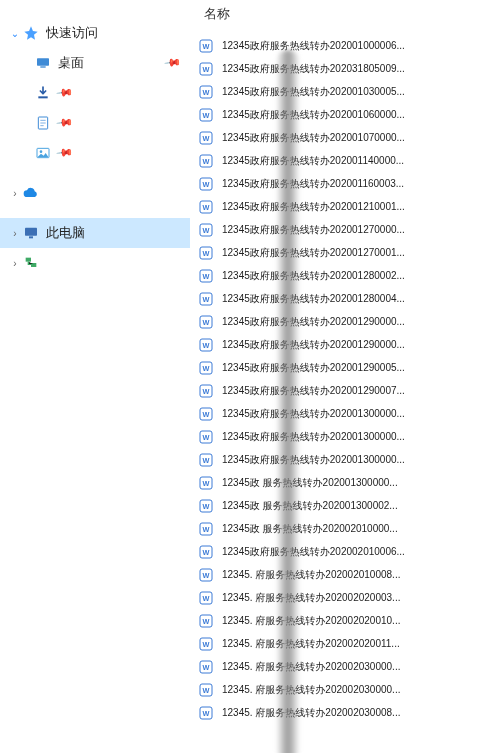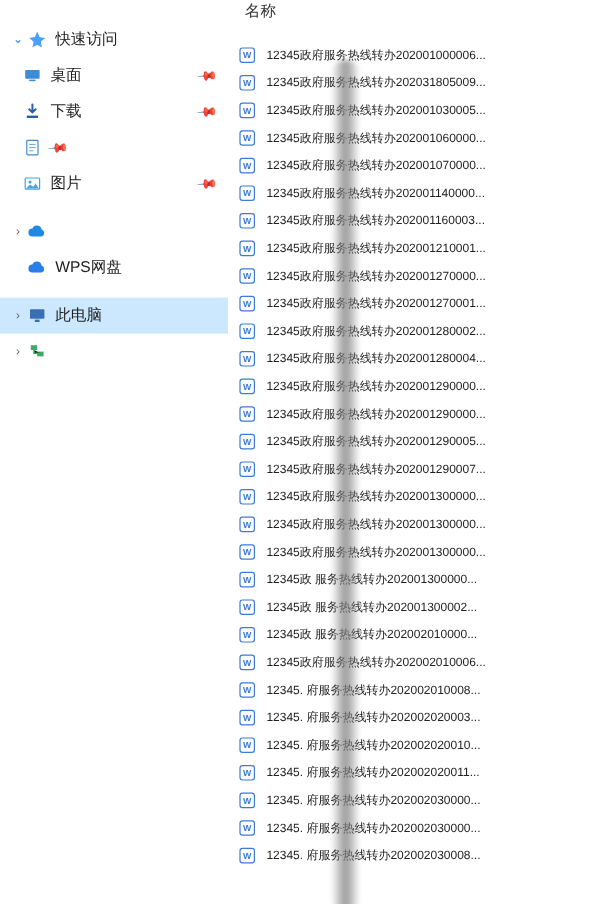"名称" .column-header { align-items: none -> center }
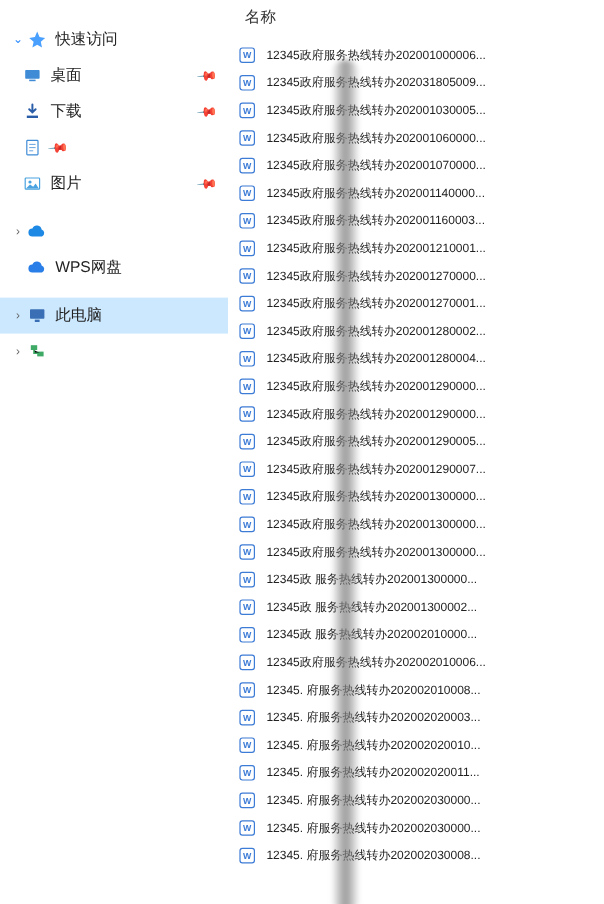"桌面" .tree-item.indent1 { padding-left: 18px -> 34px }
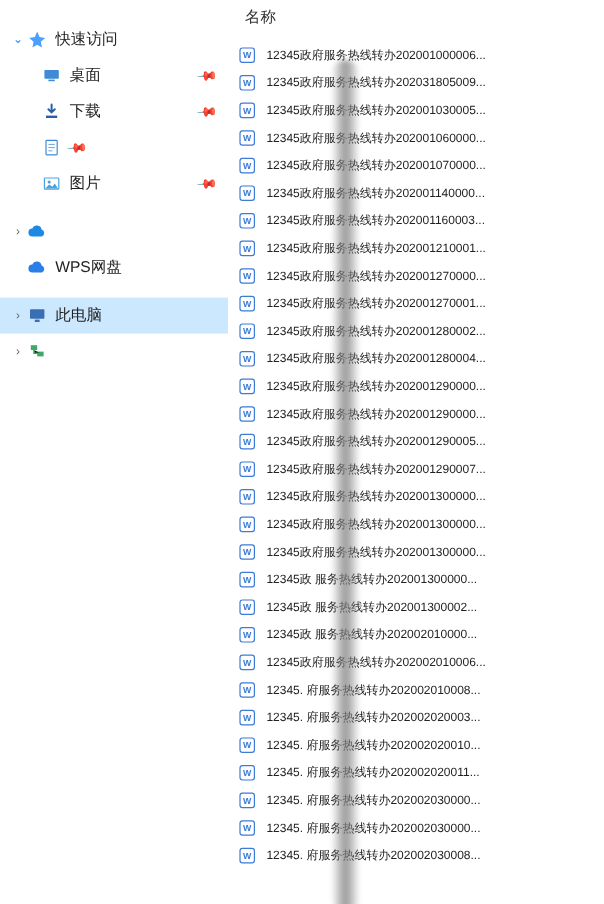"下载" span.tree-label { html: <span>下载</span> -> none }
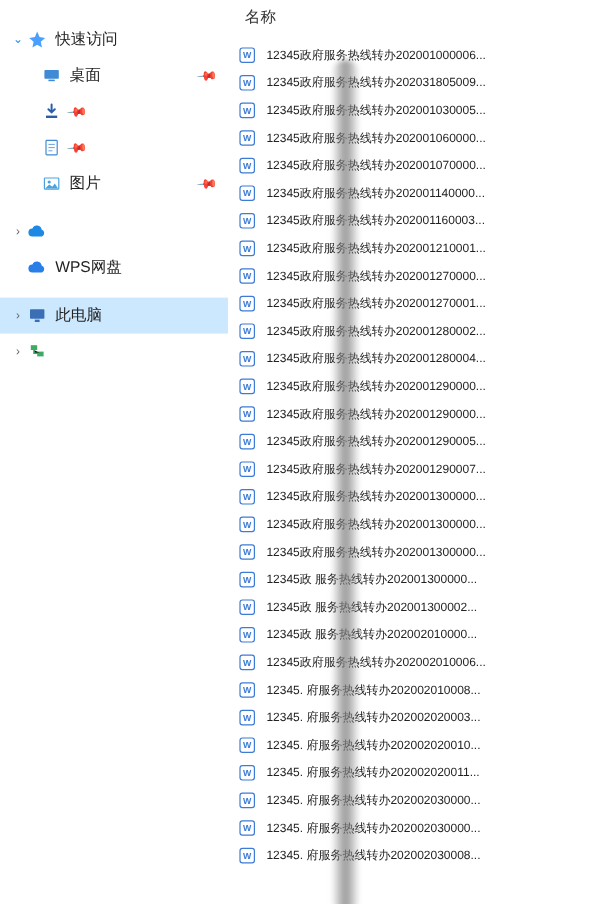"图片" span.tree-label { html: <span>图片</span> -> none }
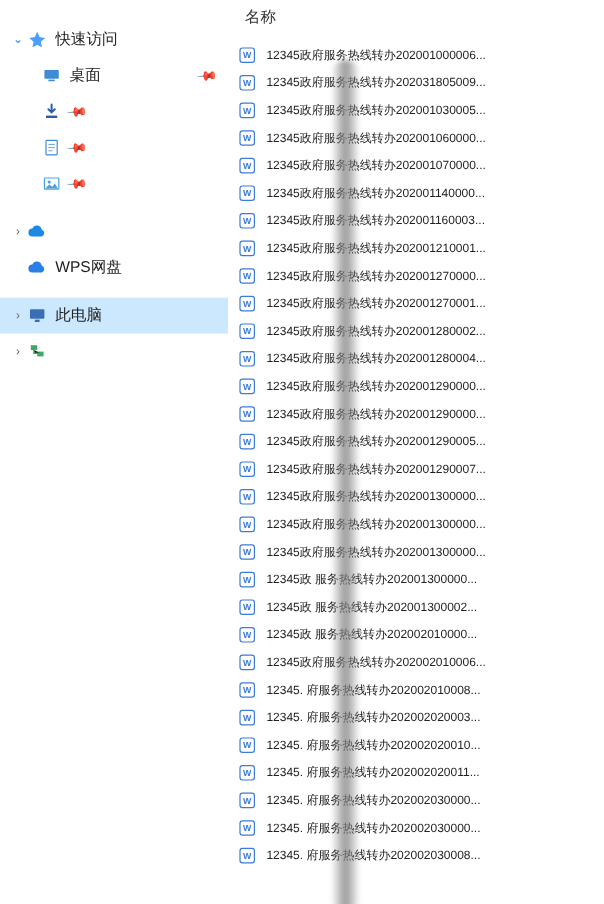"WPS网盘" div.tree-item { html: <div> <span></span> <span> <svg> <path></path> </svg> </span> <span>WPS网盘</span> </div> -> none }
